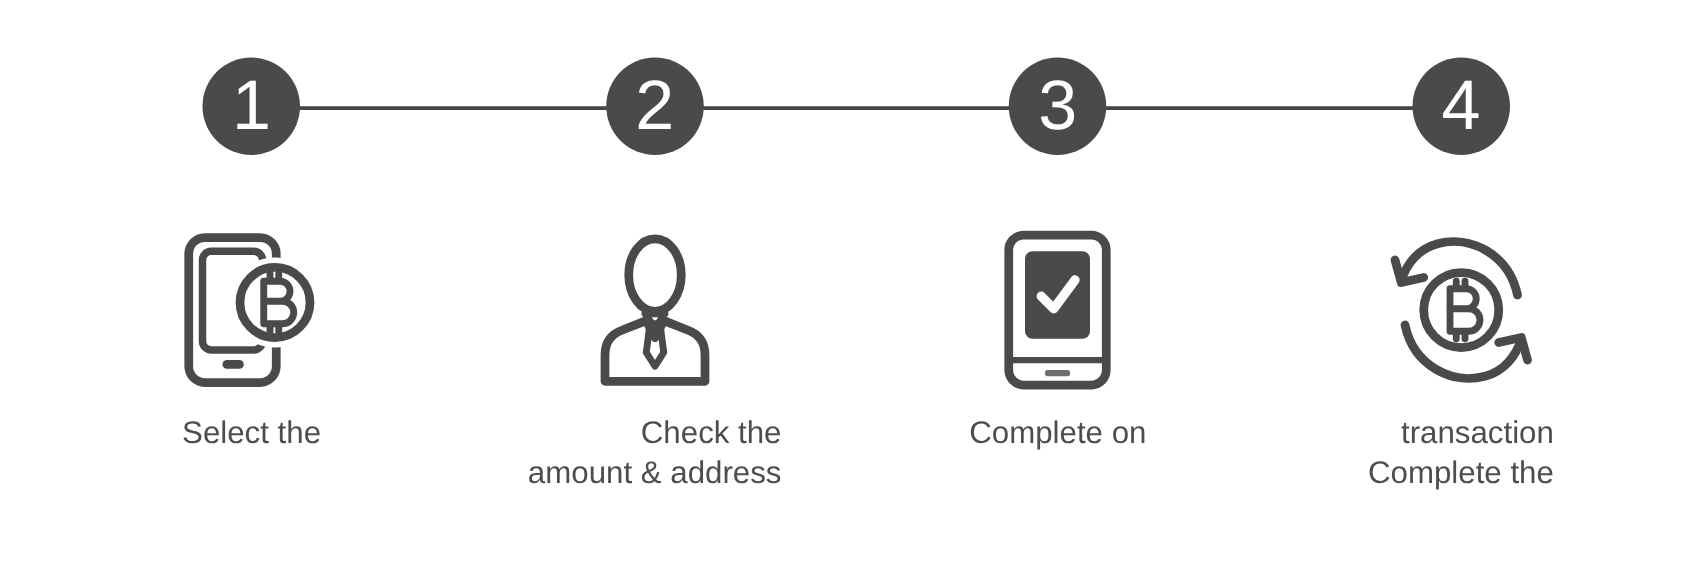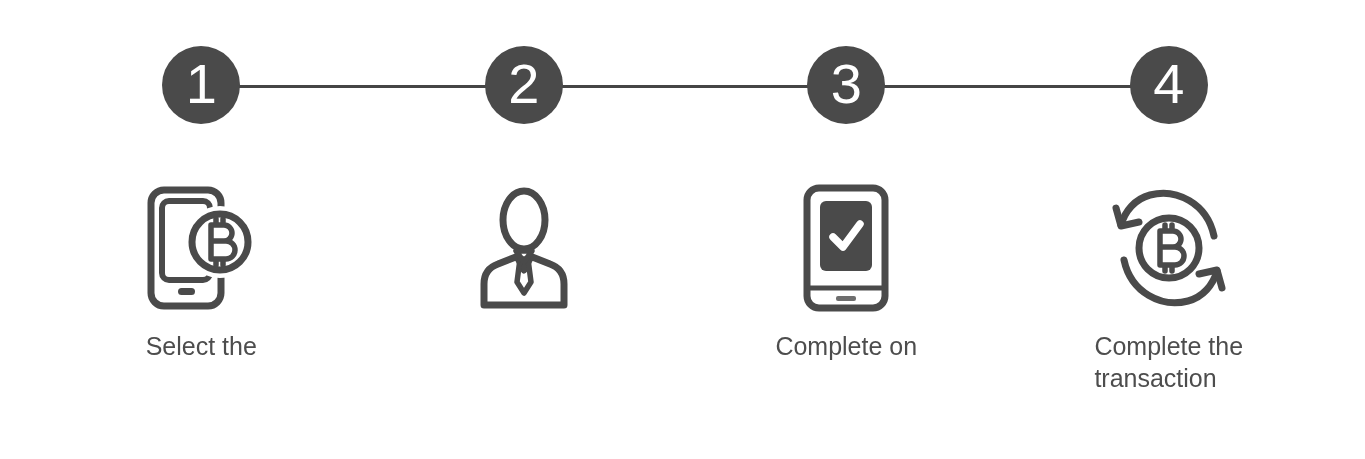"Select the" .label { text-align: left -> right }
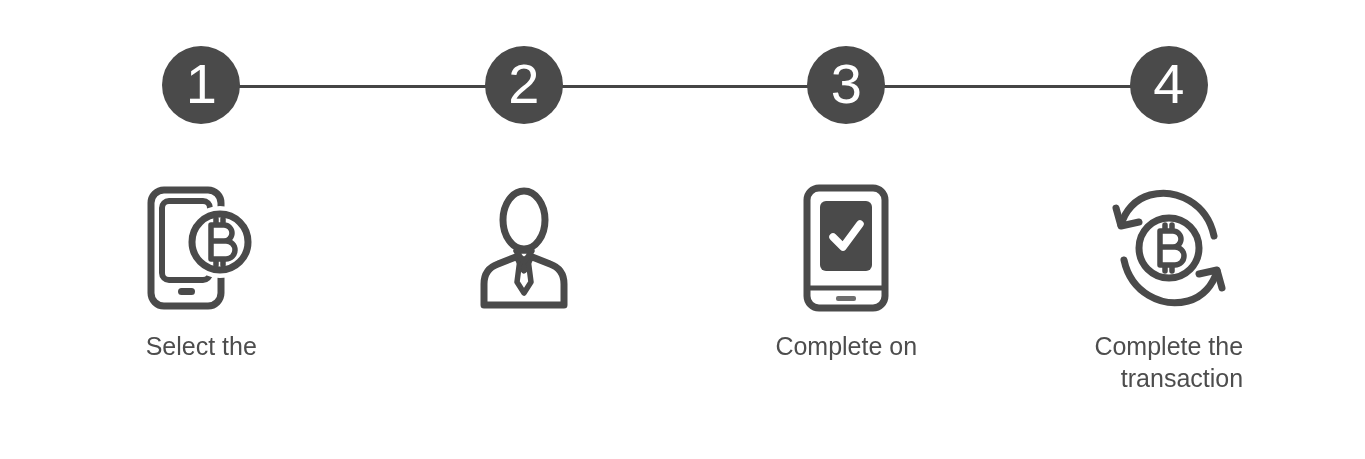"Check the" span { html: none -> <span>Check the</span> }
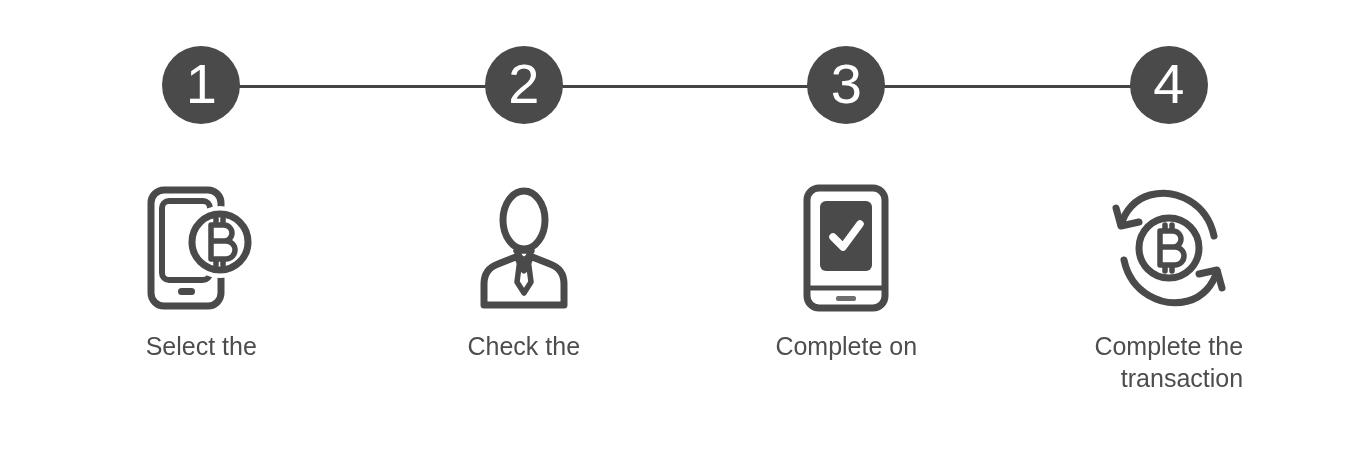"amount & address" span { html: none -> <span>amount &amp; address</span> }
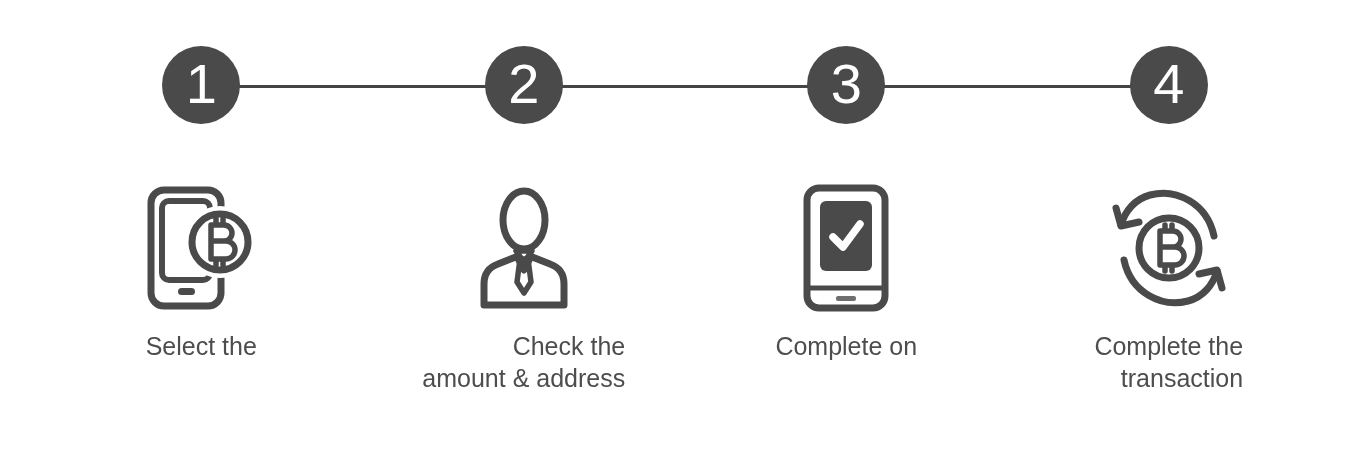"Complete the" span { order: before "transaction" -> after "transaction" }
